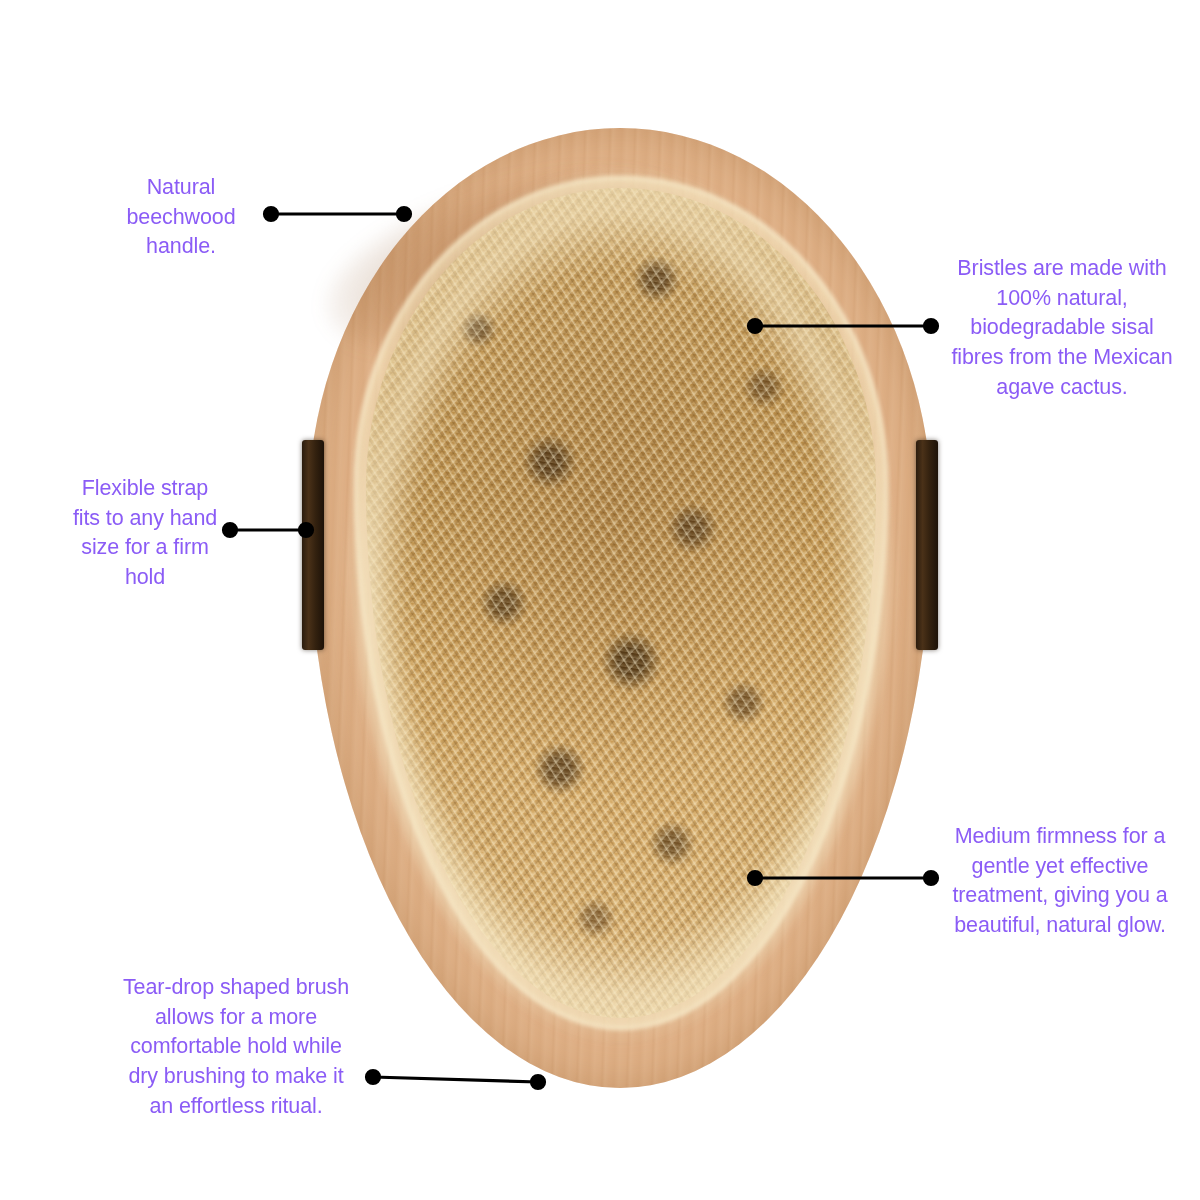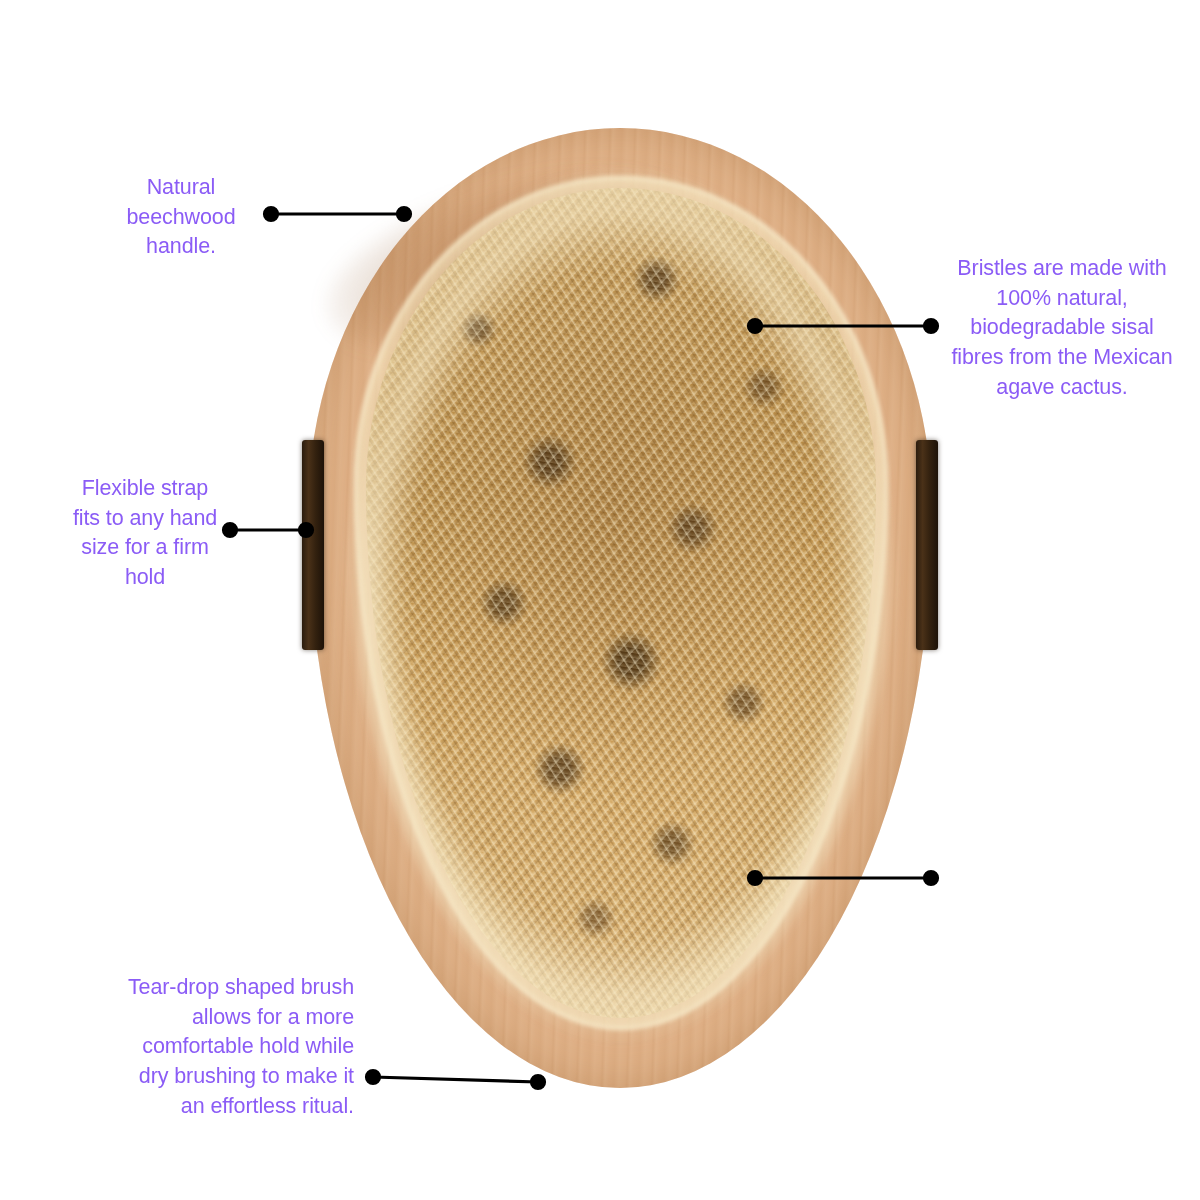"Medium firmness for a" div.callout { html: none -> <div>Medium firmness for a gentle yet effective treatment, giving you a beautiful, natural glow.</div> }
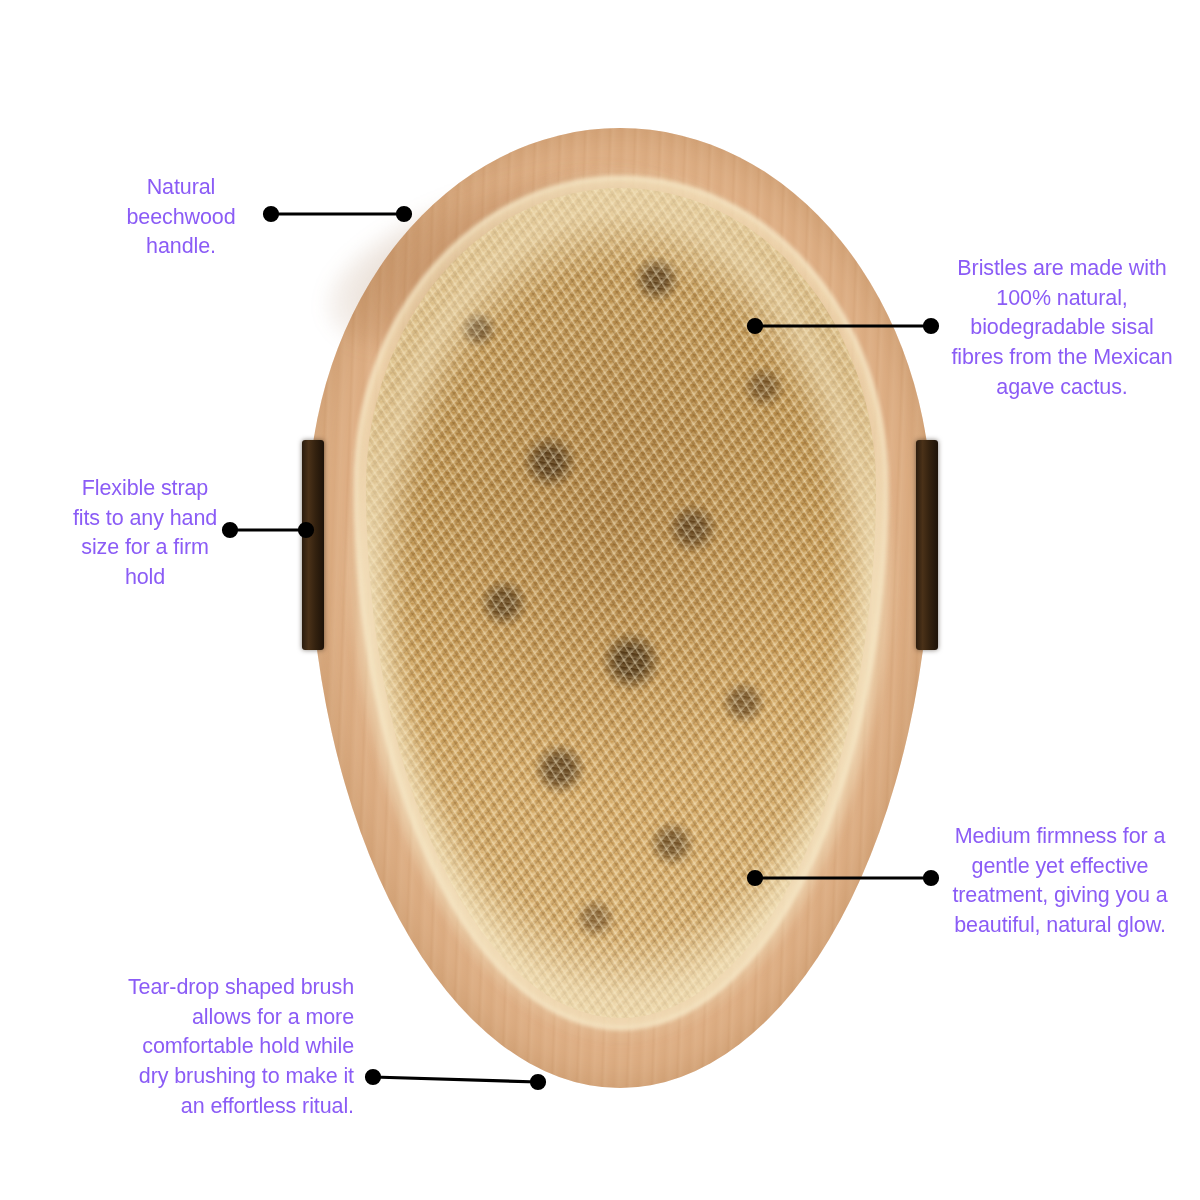"Tear-drop shaped brush" div.callout { text-align: right -> none }
